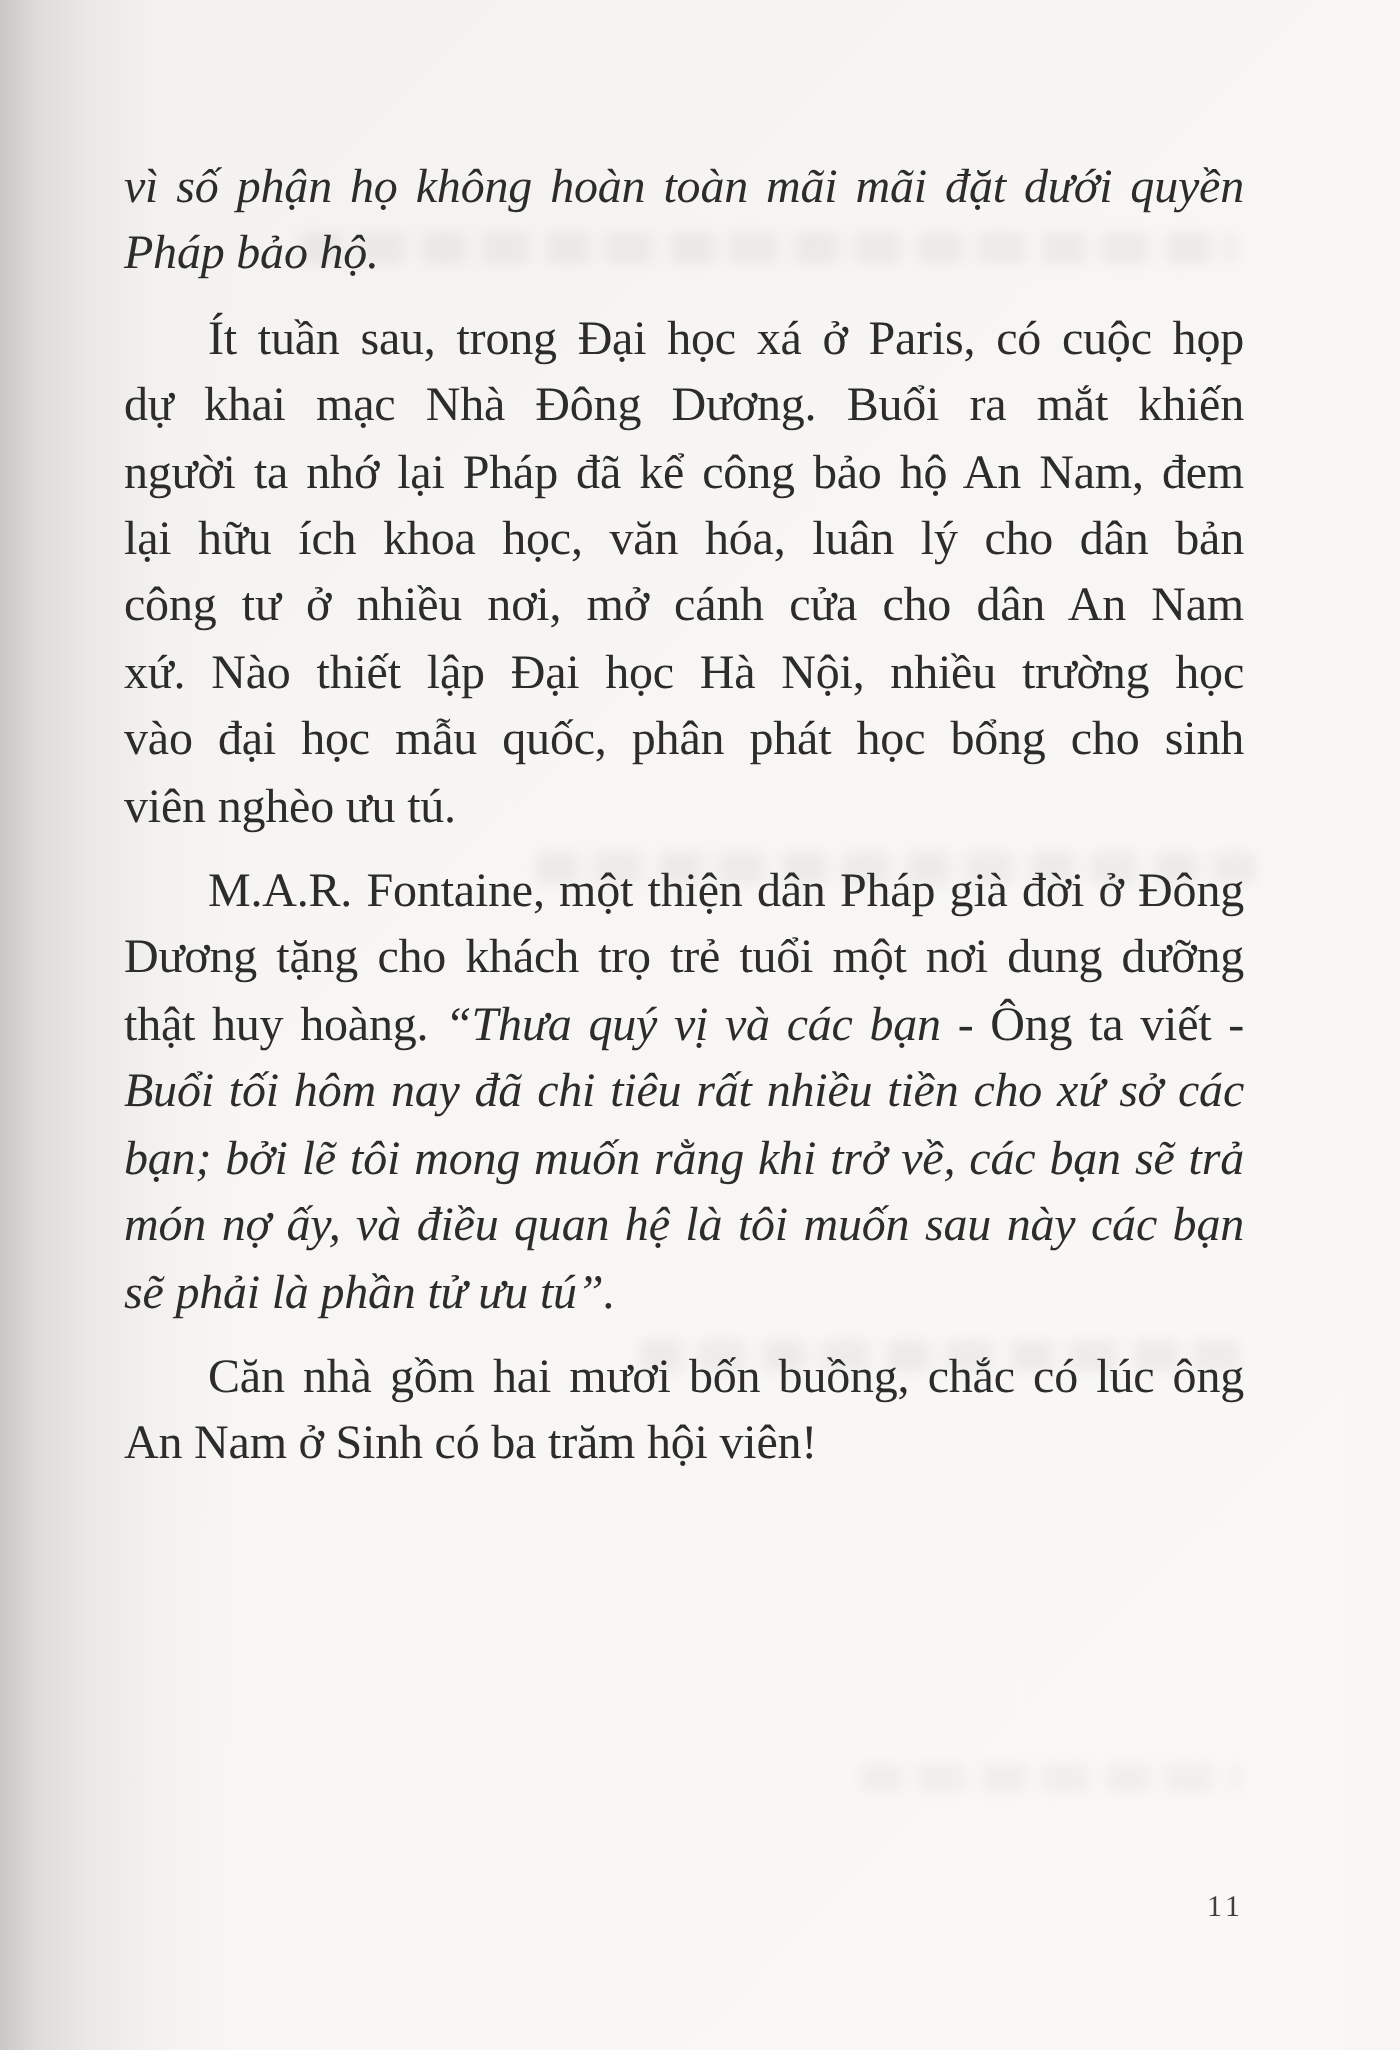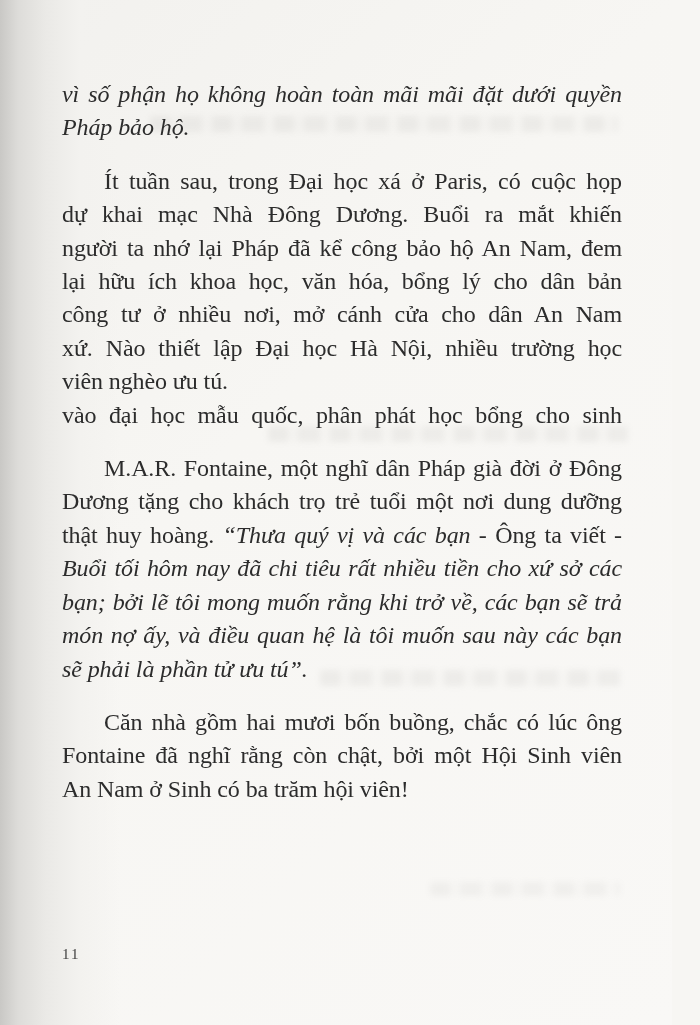"Ít tuần sau, trong Đại" .paragraph + .paragraph { margin-top: 20px -> 9px }
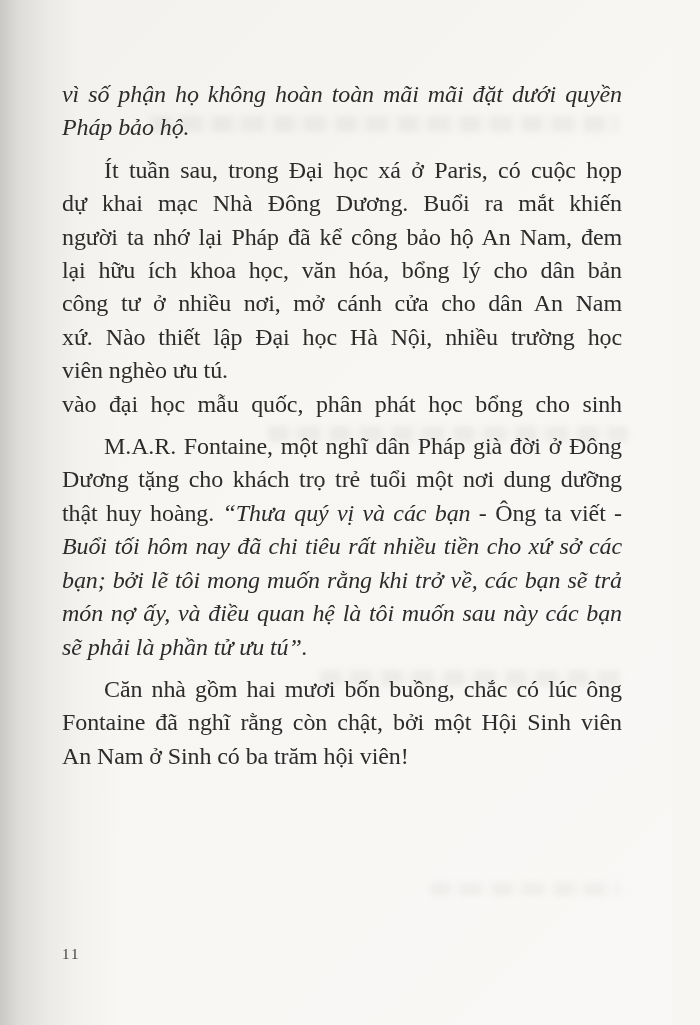"lại hữu ích khoa học," span { text: bổng -> luân }
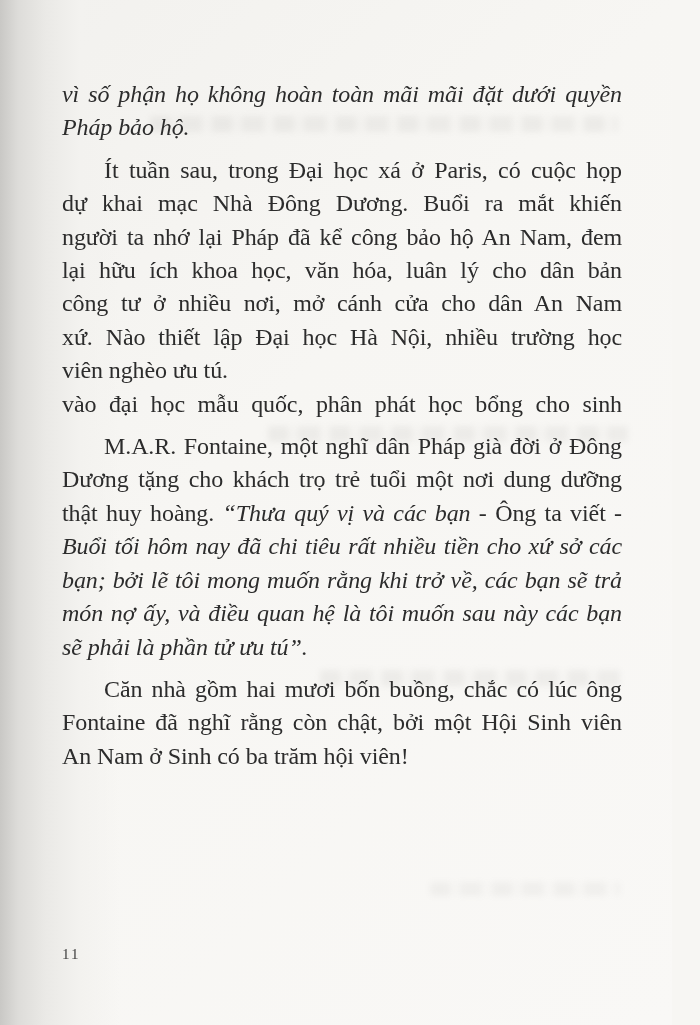"viên nghèo ưu tú." div.line { order: before "vào đại học mẫu quốc," -> after "vào đại học mẫu quốc," }
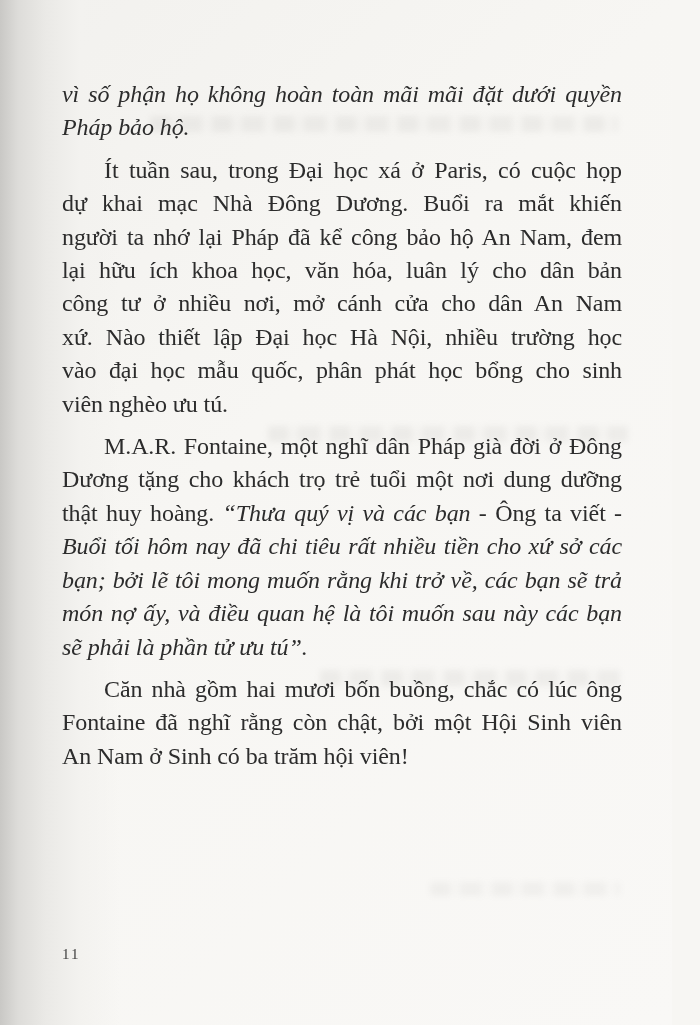"M.A.R. Fontaine, một nghĩ dân" span { text: nghĩ -> thiện }
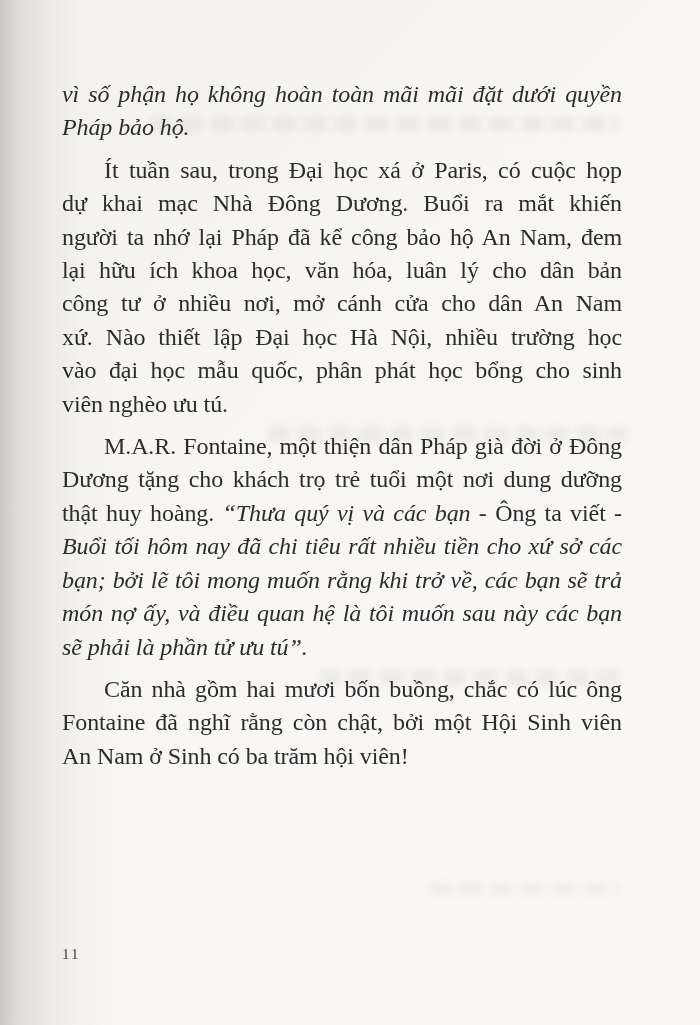"Fontaine đã nghĩ rằng còn" div.line { html: <div><span>Fontaine đã nghĩ rằng còn chật, bởi một Hội Sinh viên</span></div> -> none }
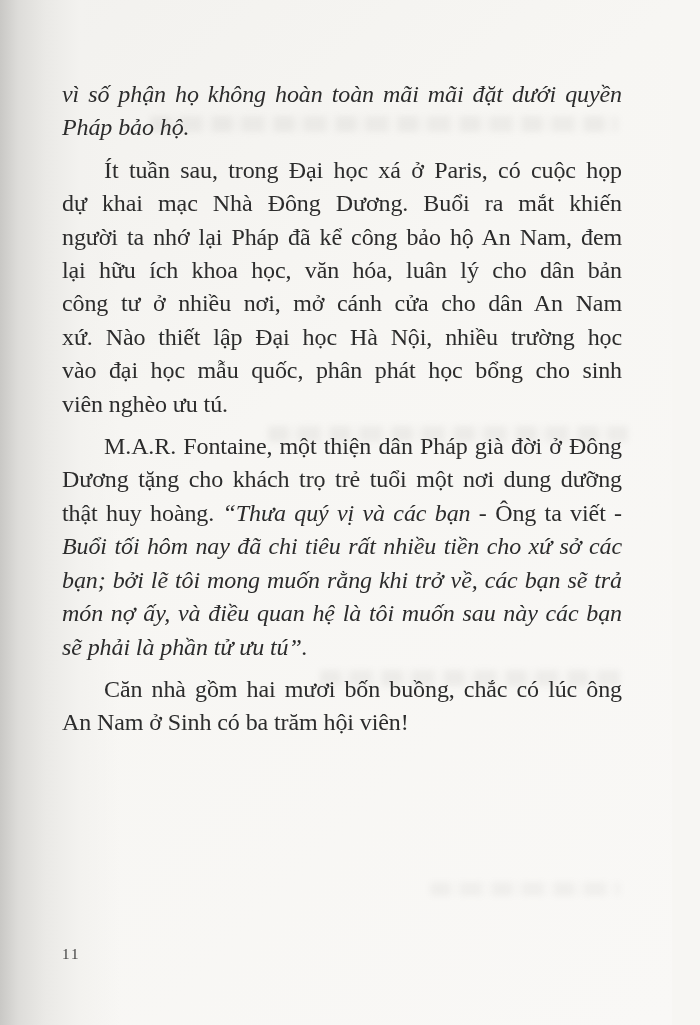"11" .page-number { text-align: left -> right }
